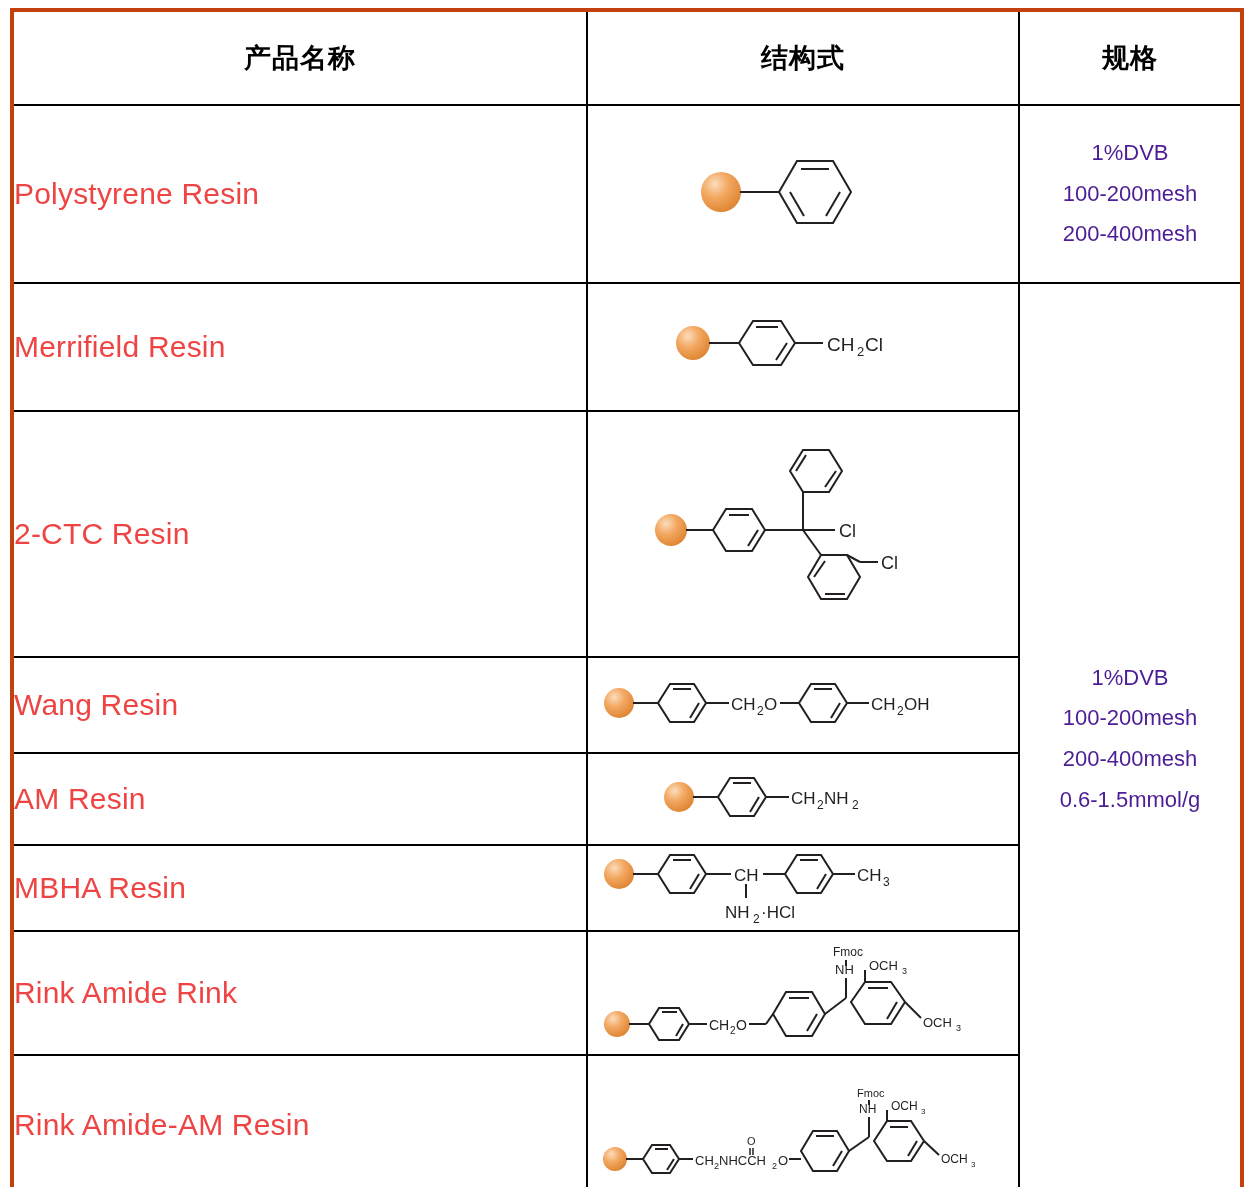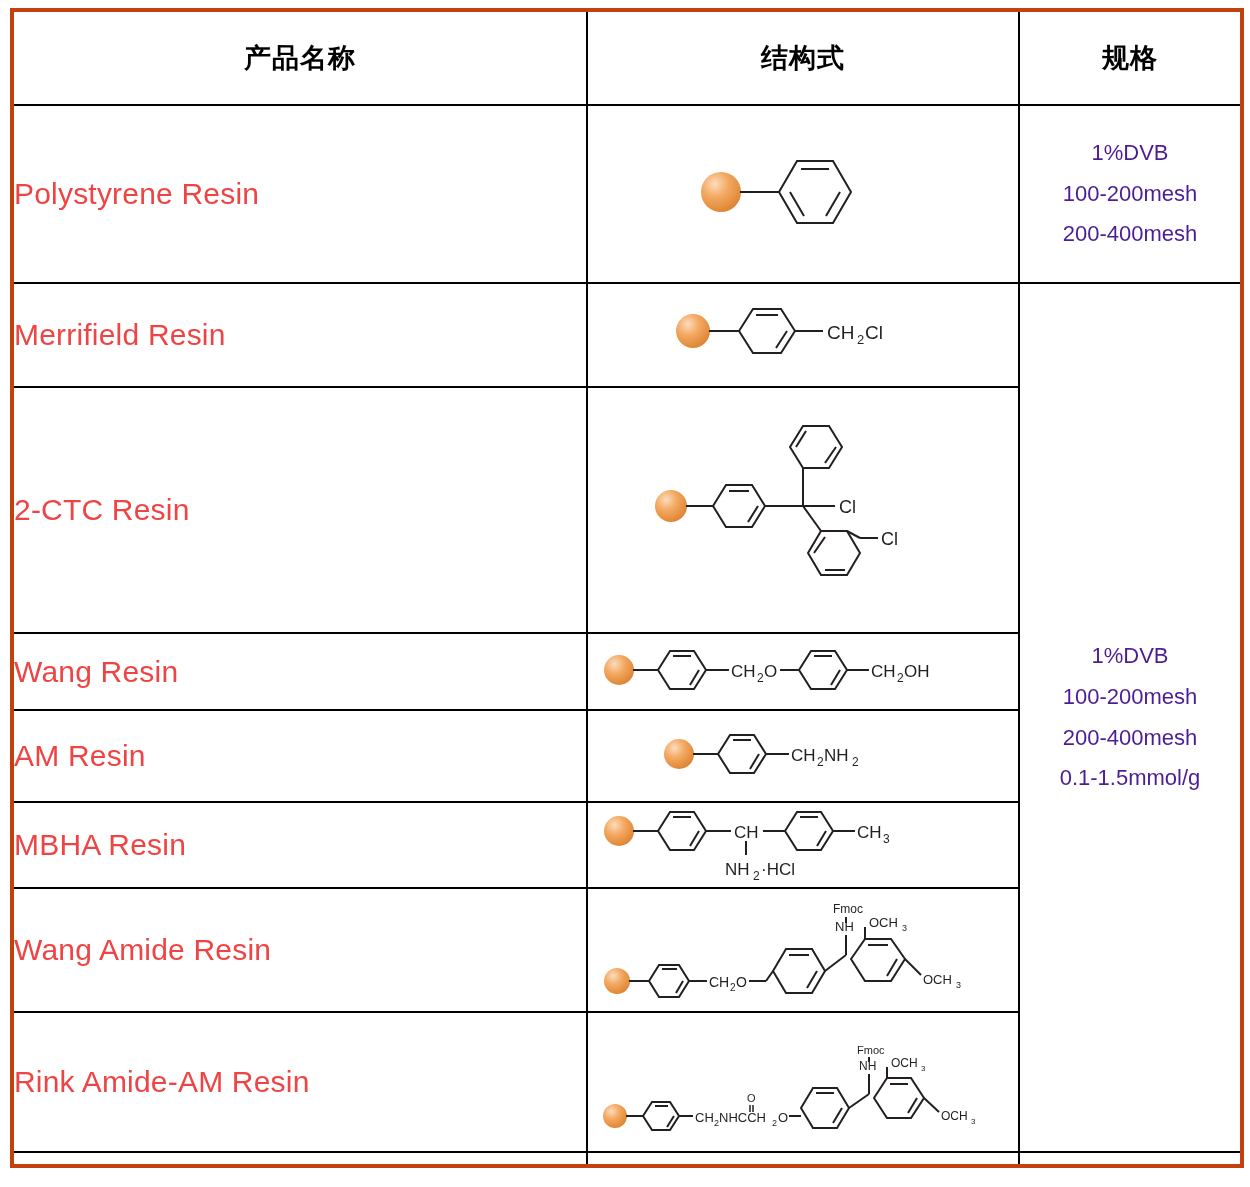"Merrifield Resin" .r-mf { height: 104px -> 128px }
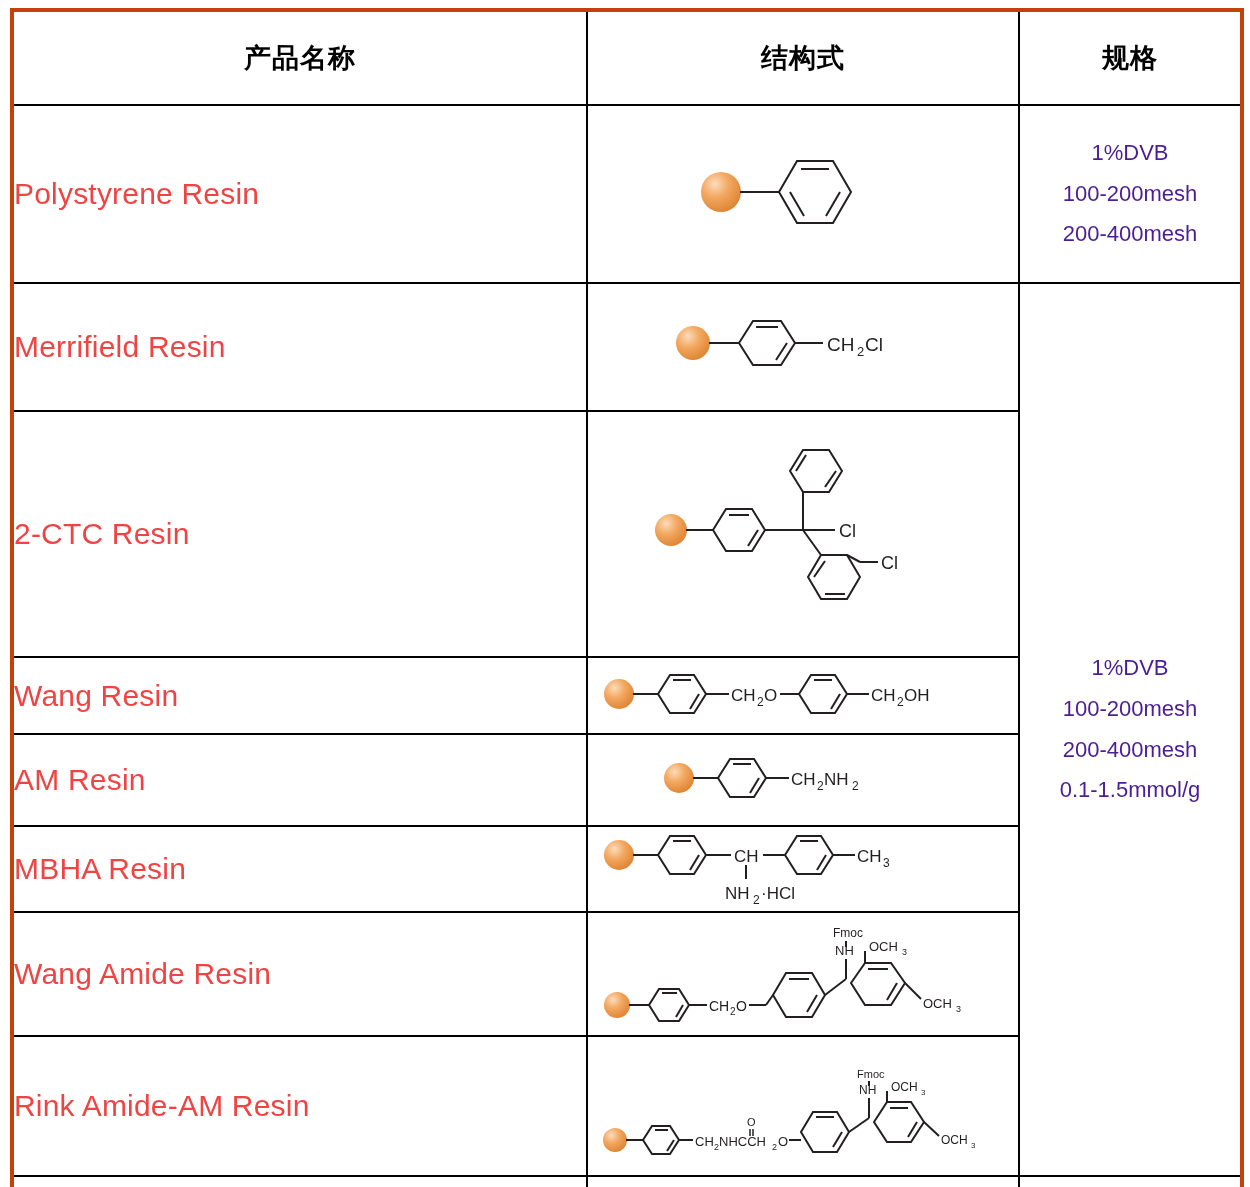"Wang Resin" .r-wang { height: 77px -> 96px }
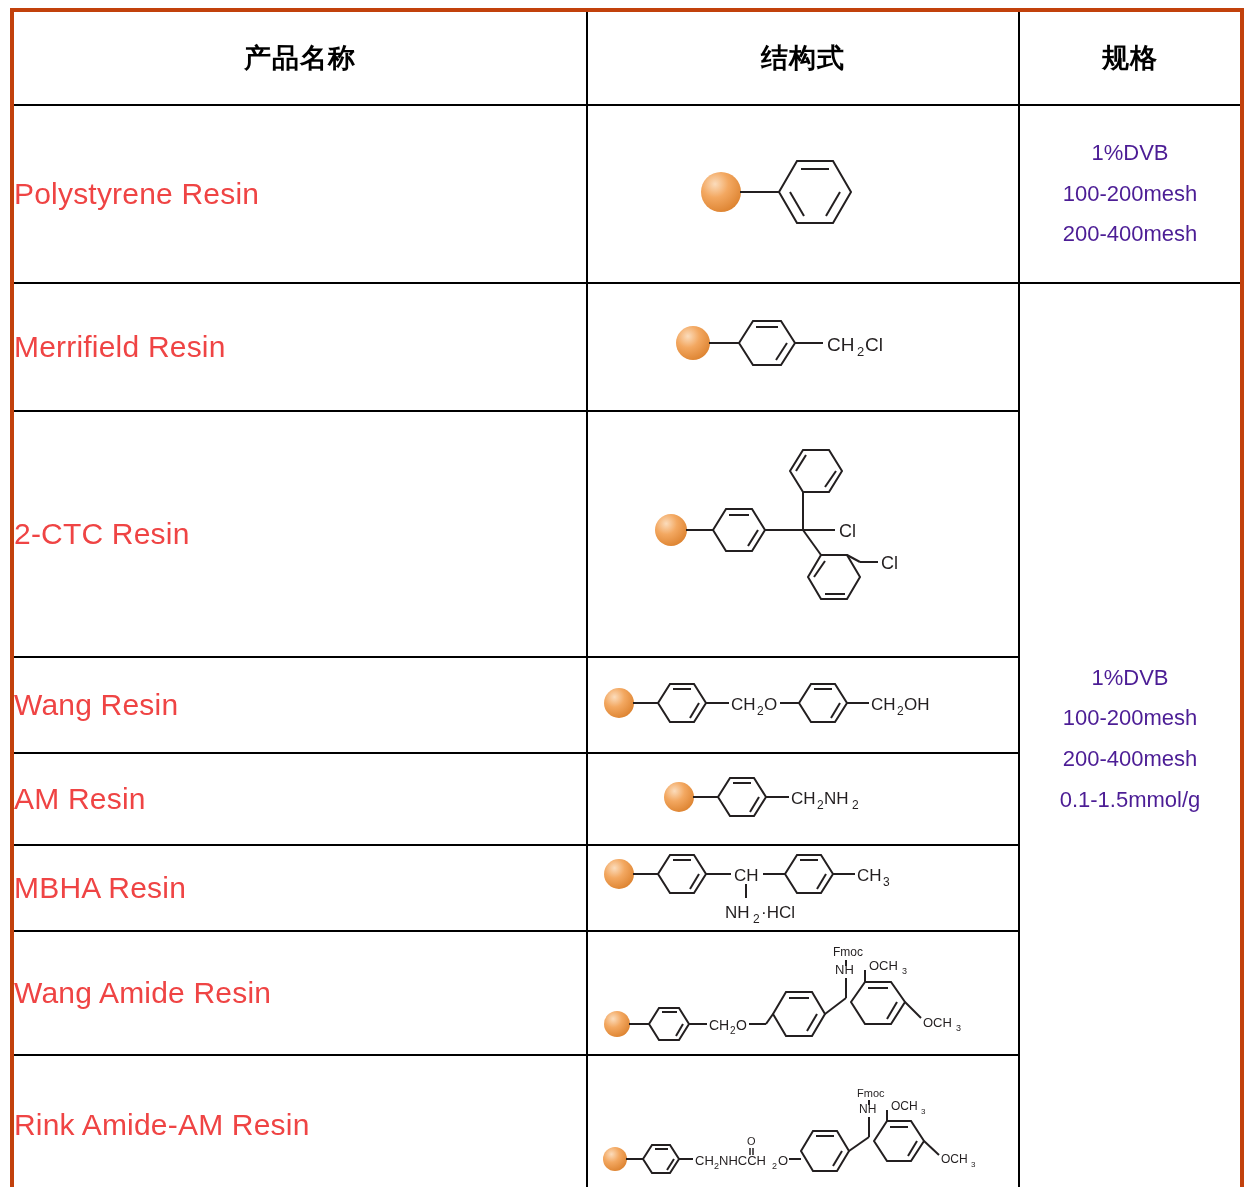"0.1-1.5mmol/g" span.spec-line { text: 0.1-1.5mmol/g -> 0.6-1.5mmol/g }
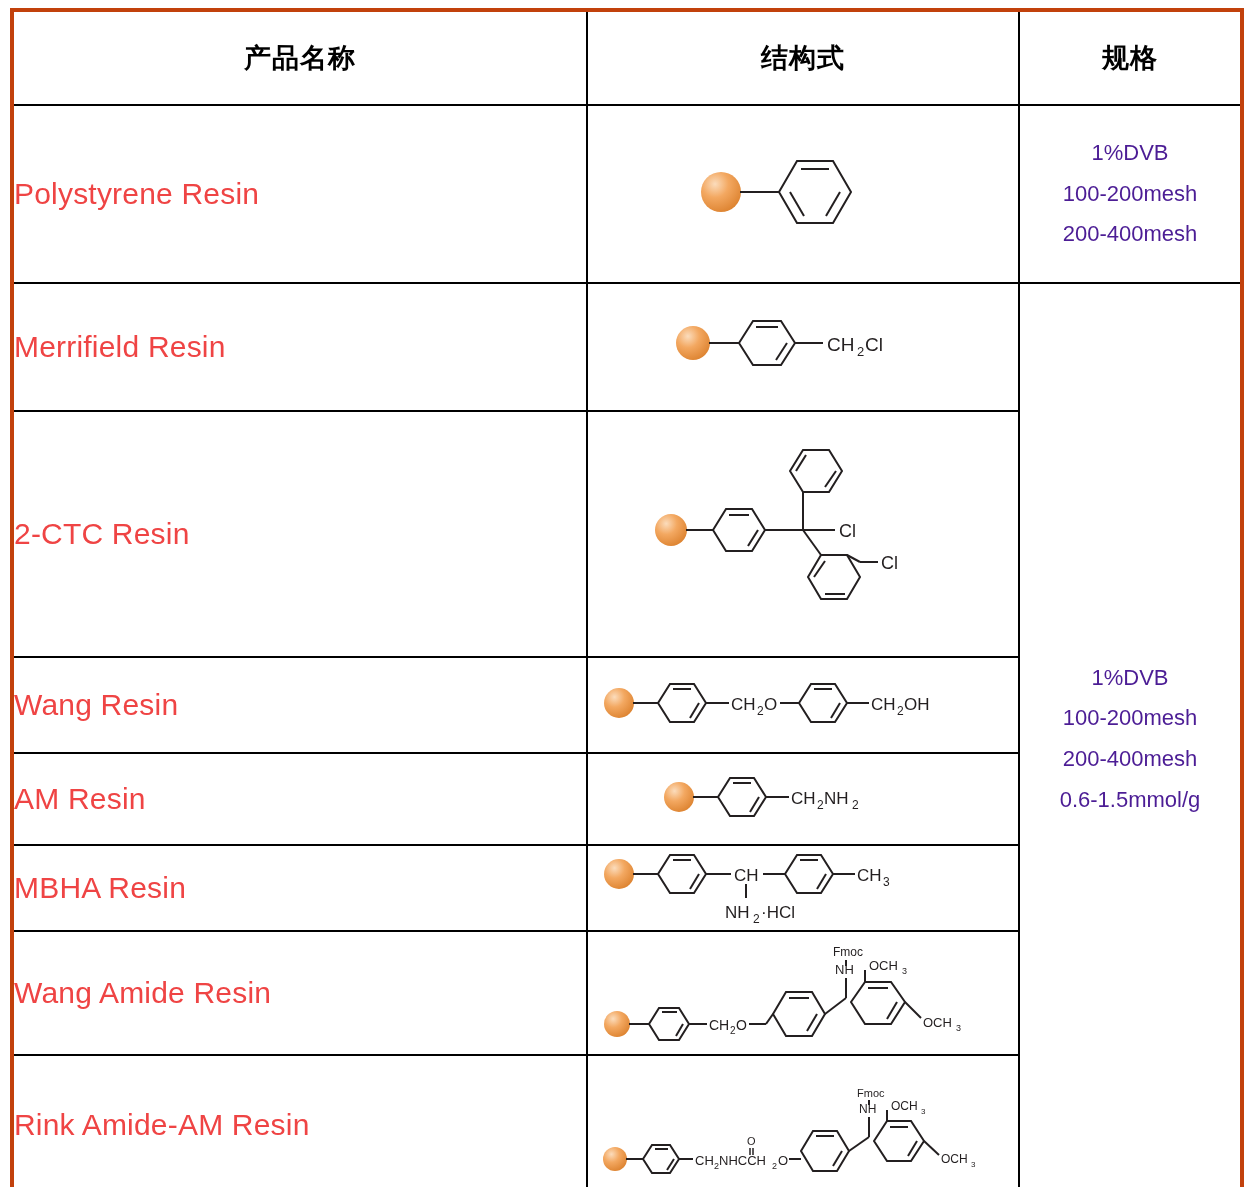"Wang Amide Resin" td.name-cell { text: Wang Amide Resin -> Rink Amide Rink }
